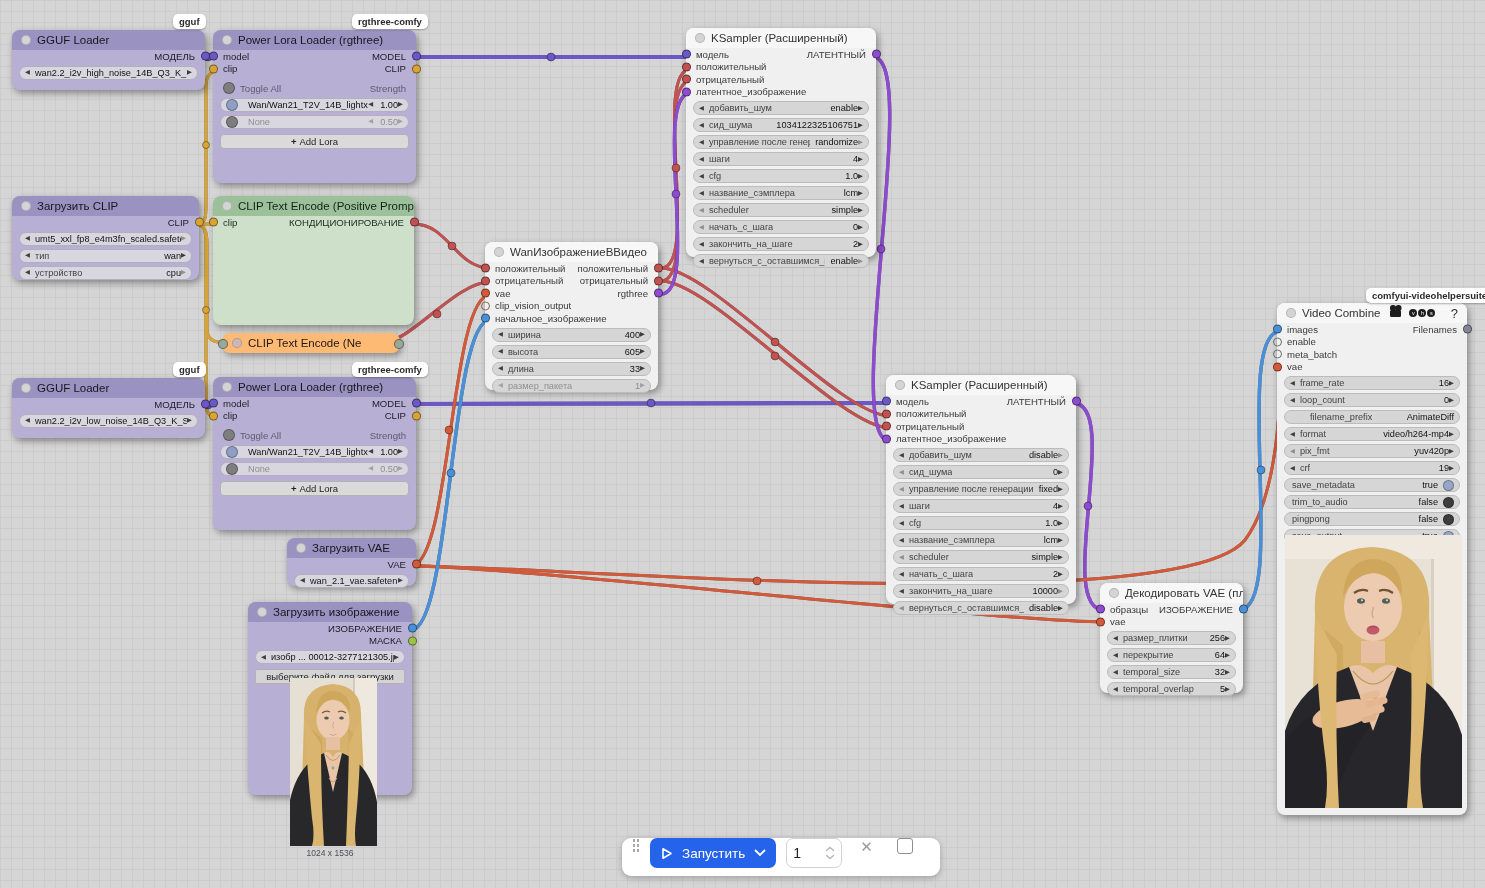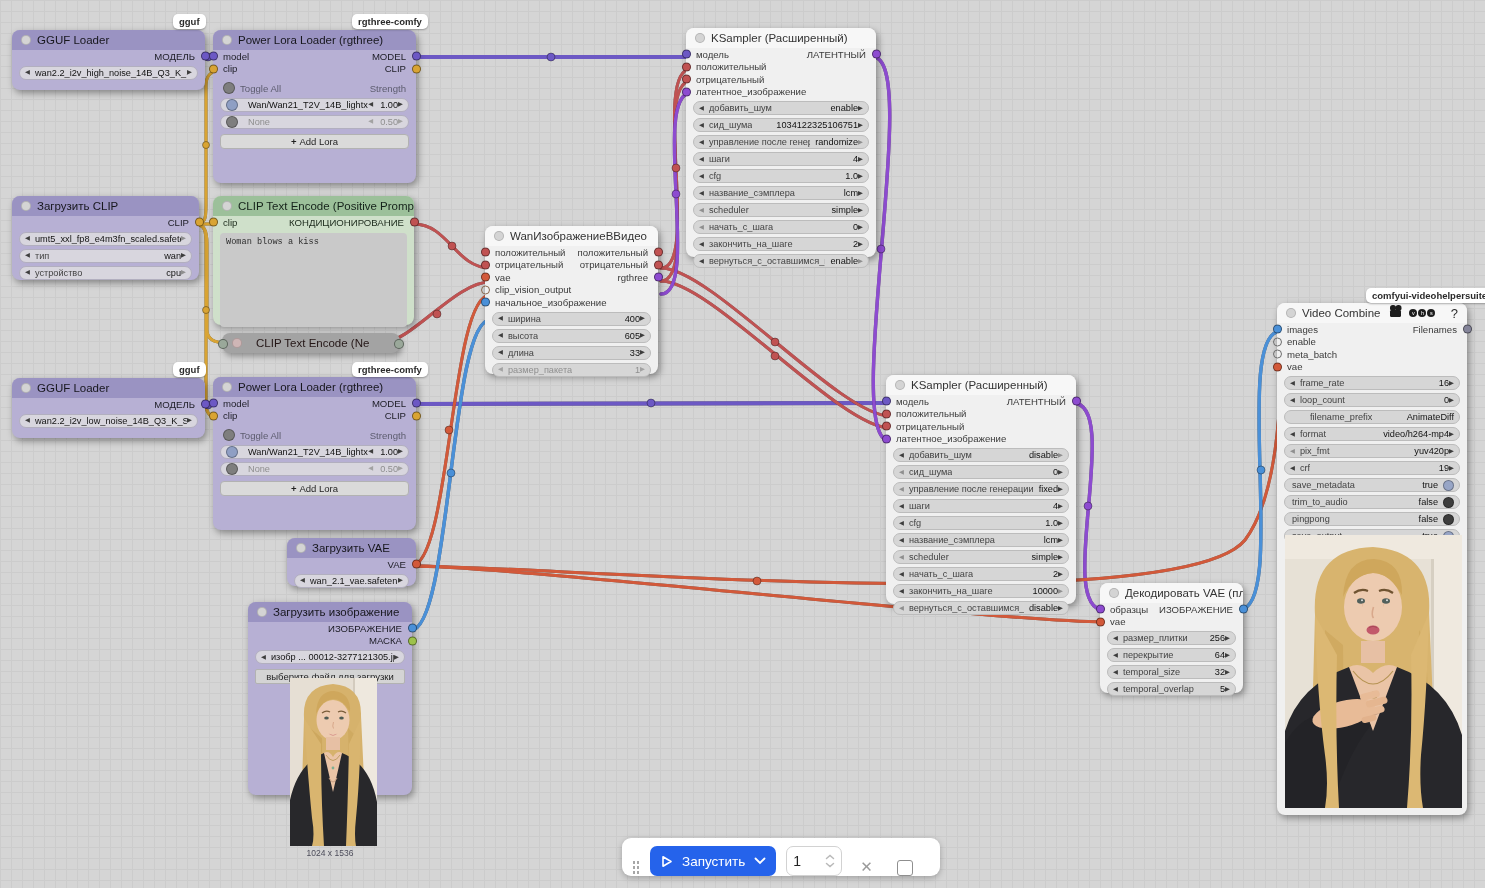"Woman blows a kiss" div.ta { html: <div>Woman blows a kiss</div> -> none }
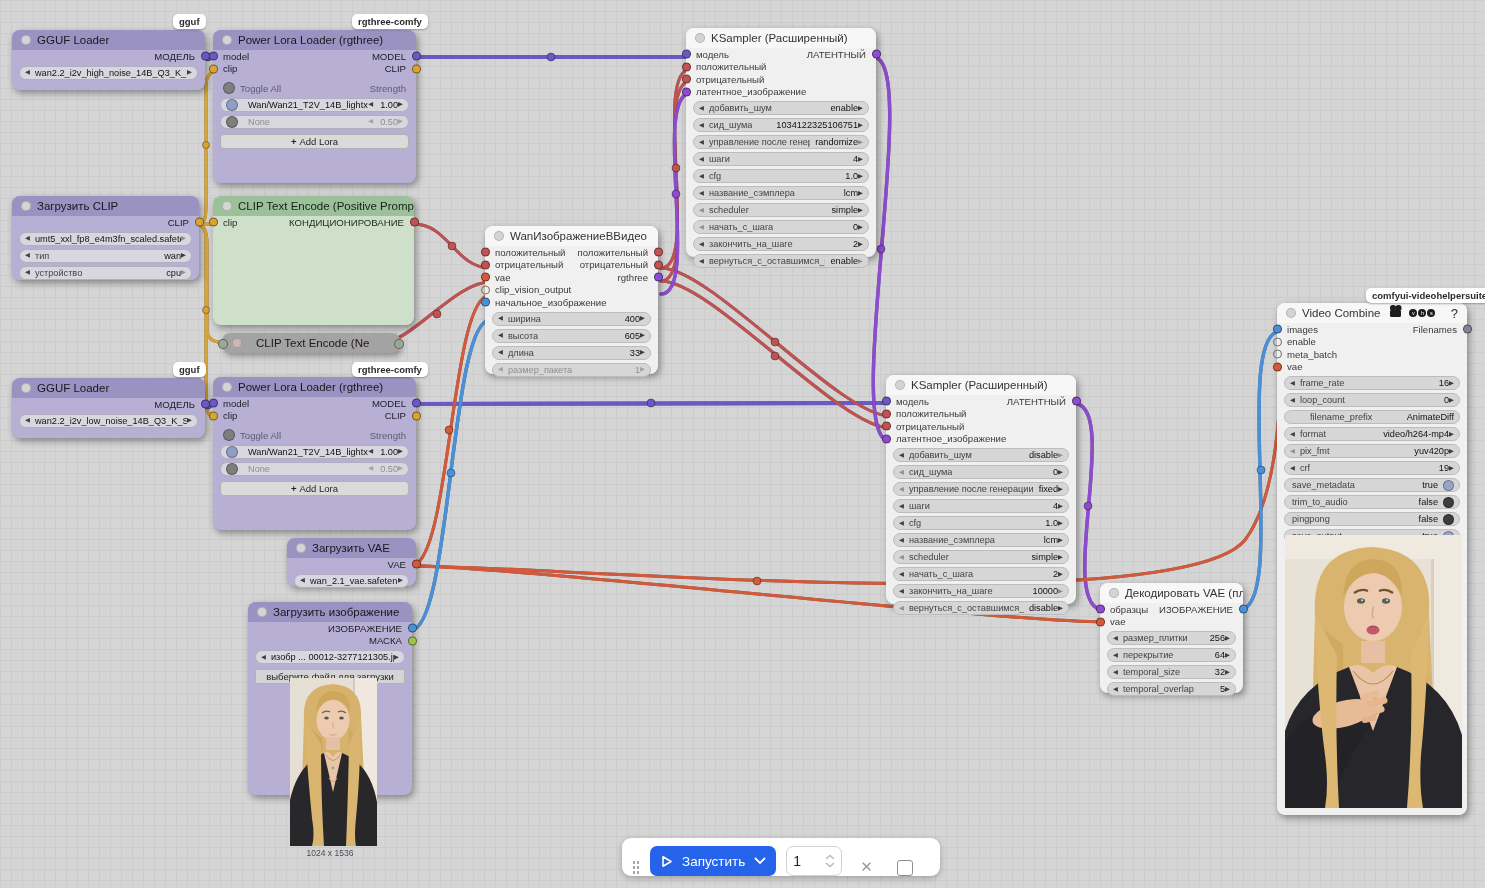"WanИзображениеВВидео" div.node { top: 226px -> 242px }
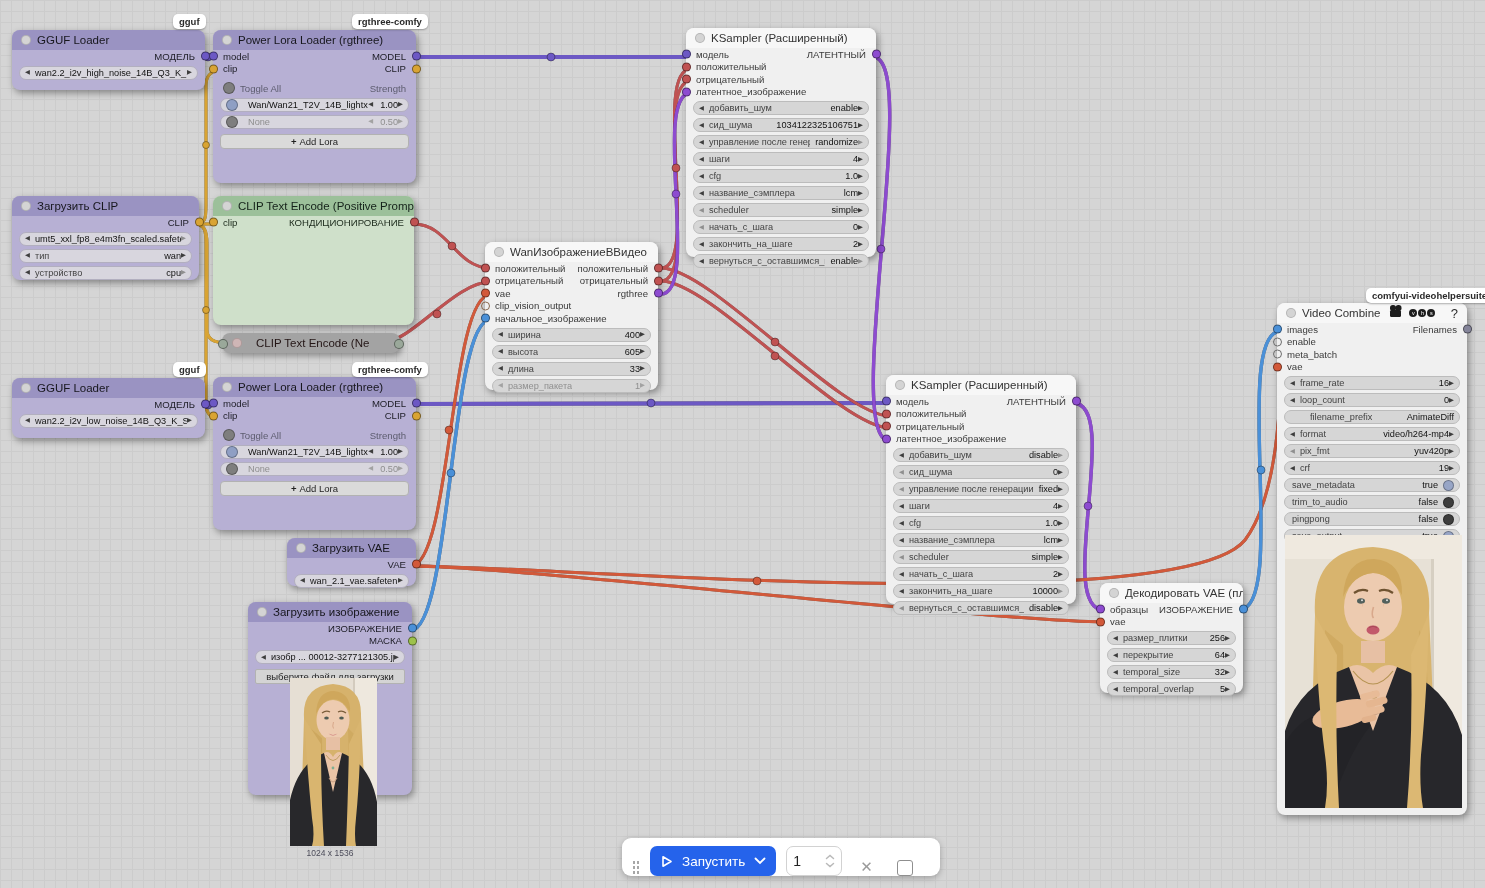"CLIP Text Encode (Ne" .collapsed { background: #a3a3a3 -> #fdba74; gap: 14px -> 6px }
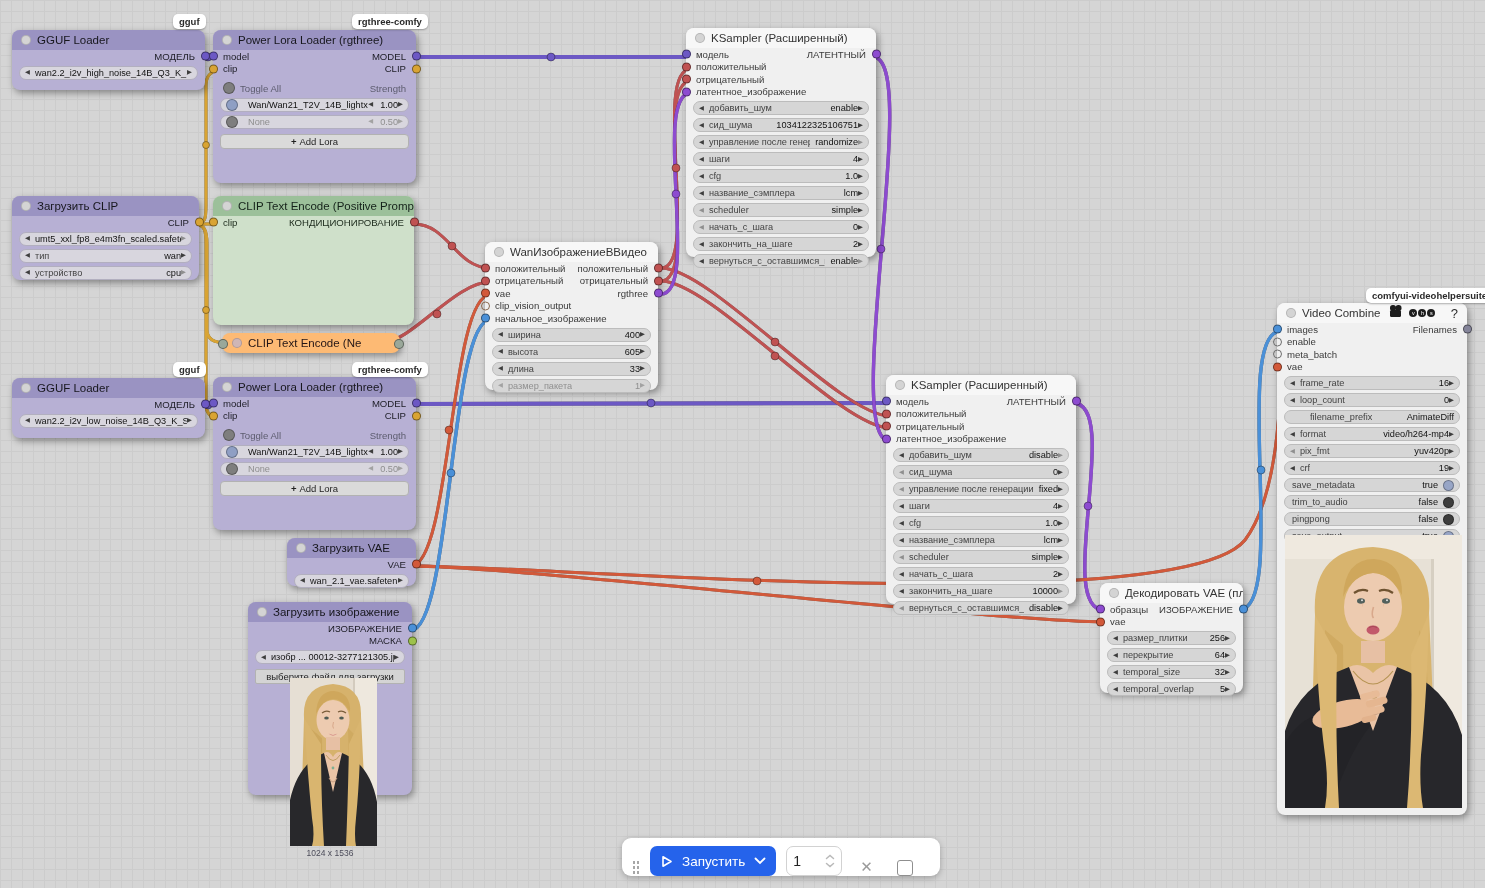"Запустить" .toolbar { align-items: flex-end -> flex-start }
